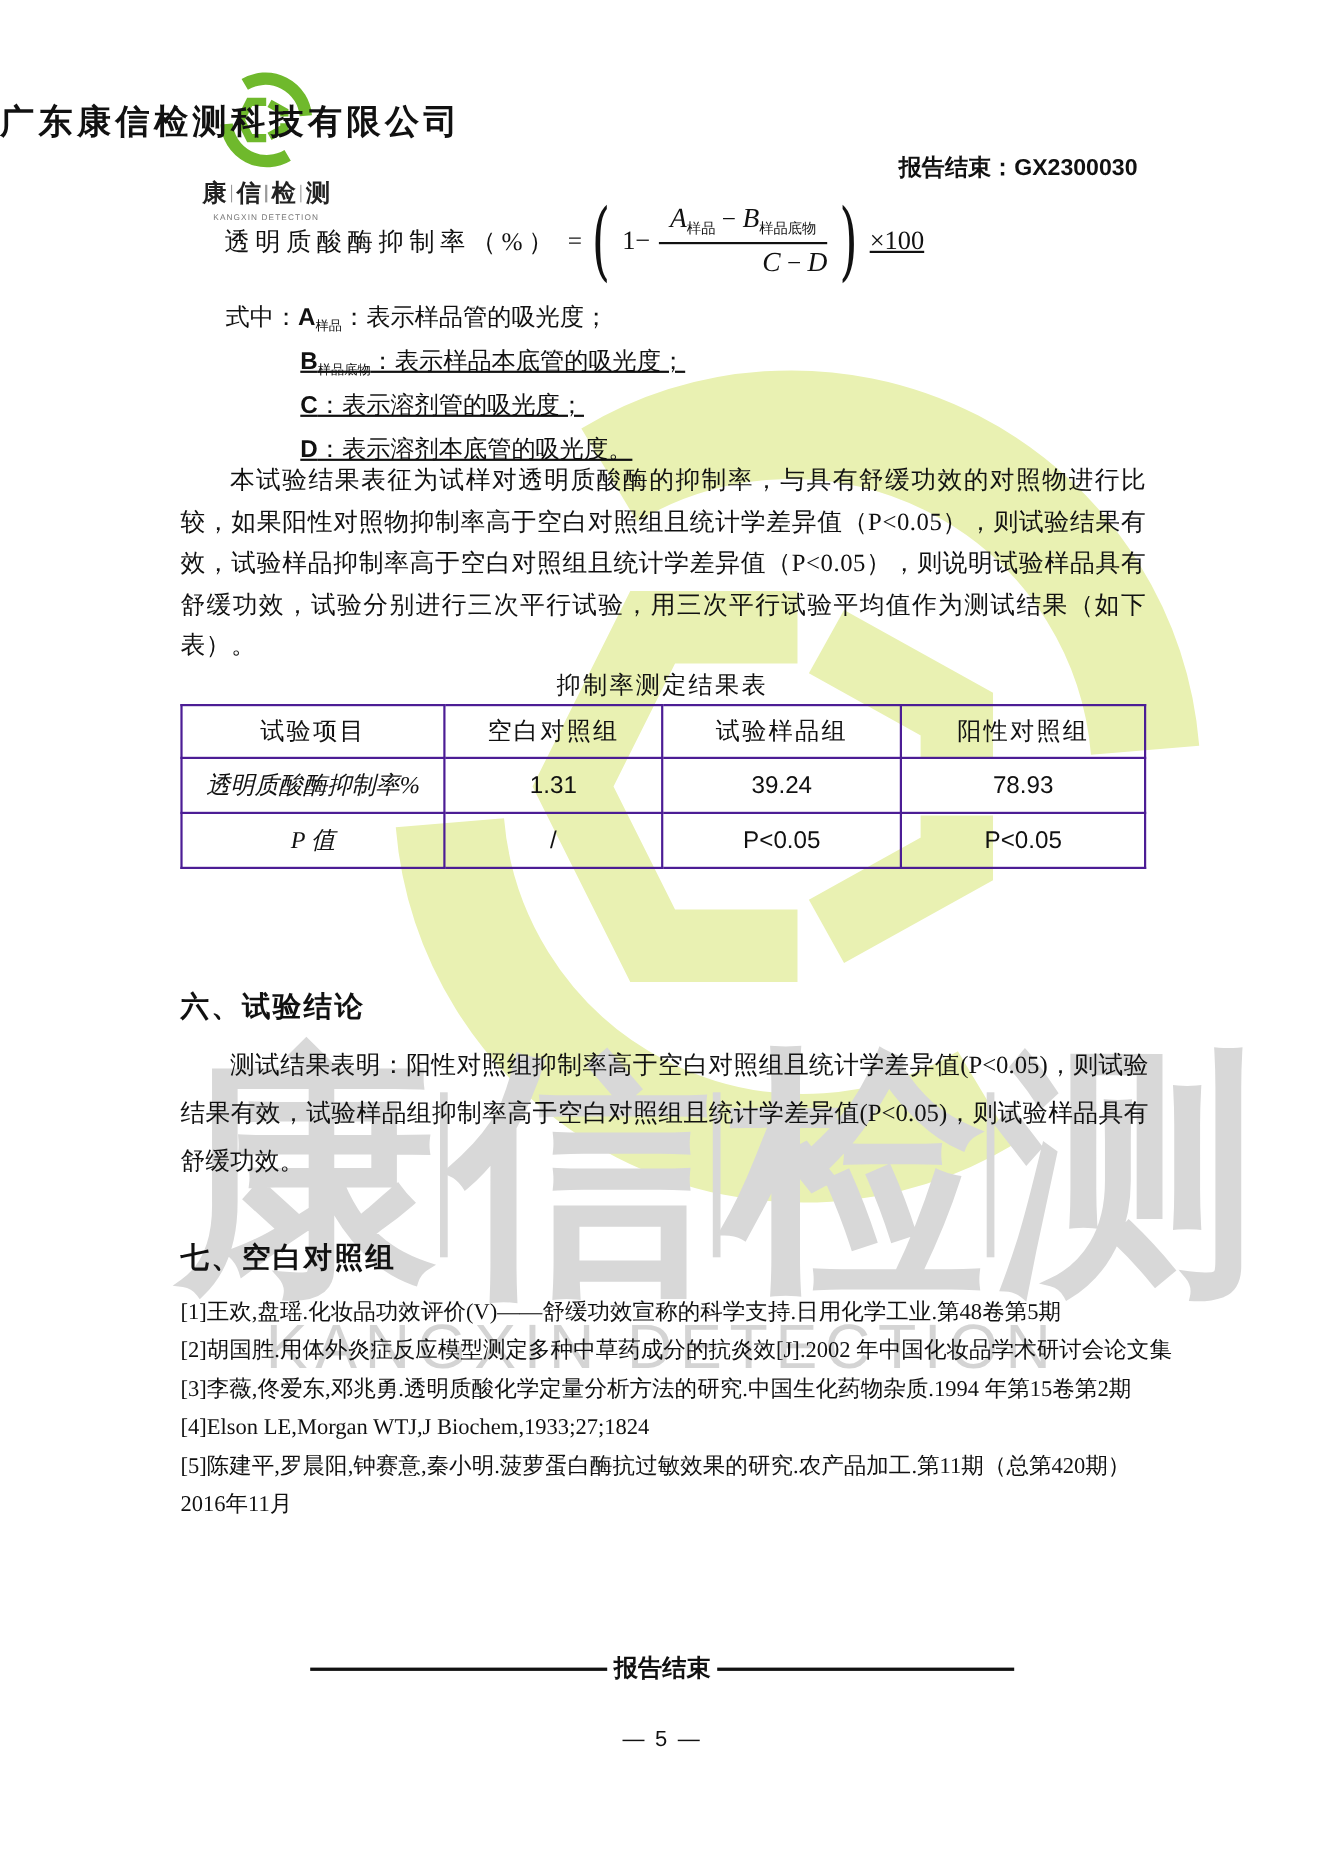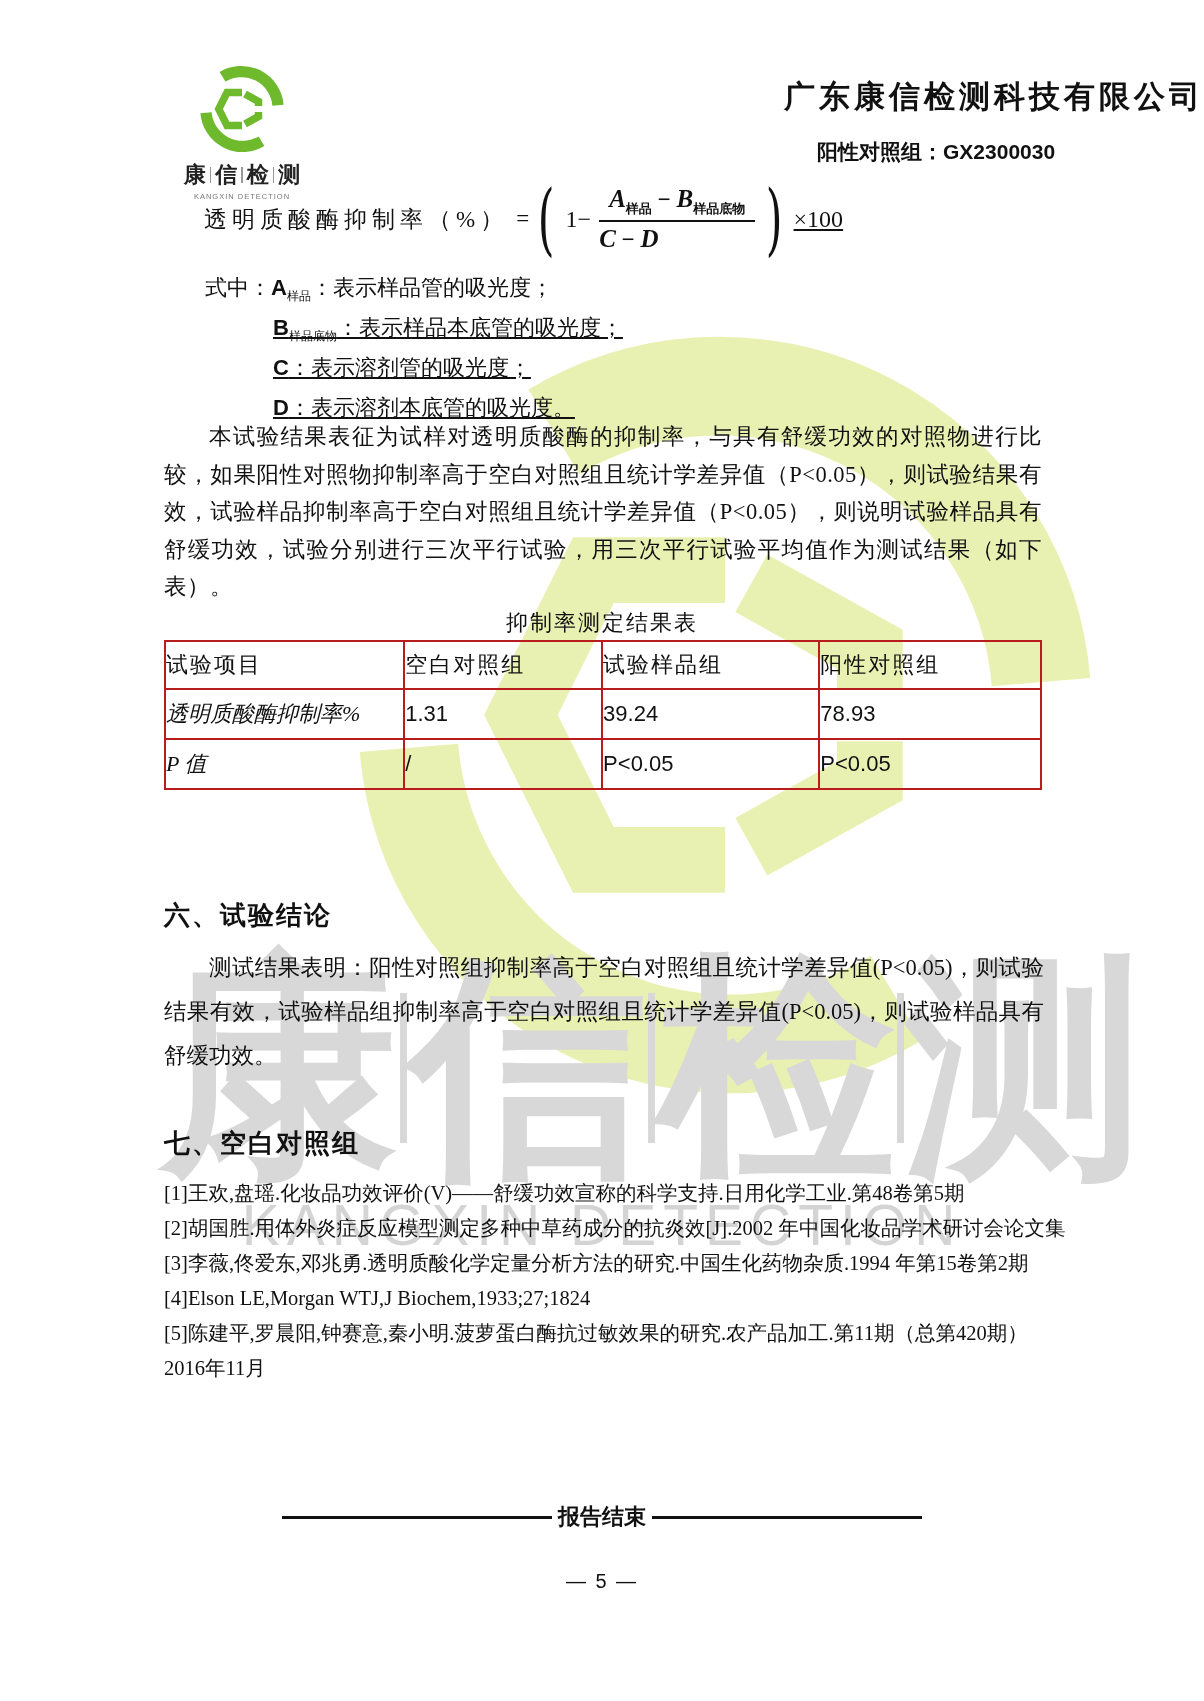"广东康信检测科技有限公司" .company-name { text-align: right -> left; top: 76px -> 90px }
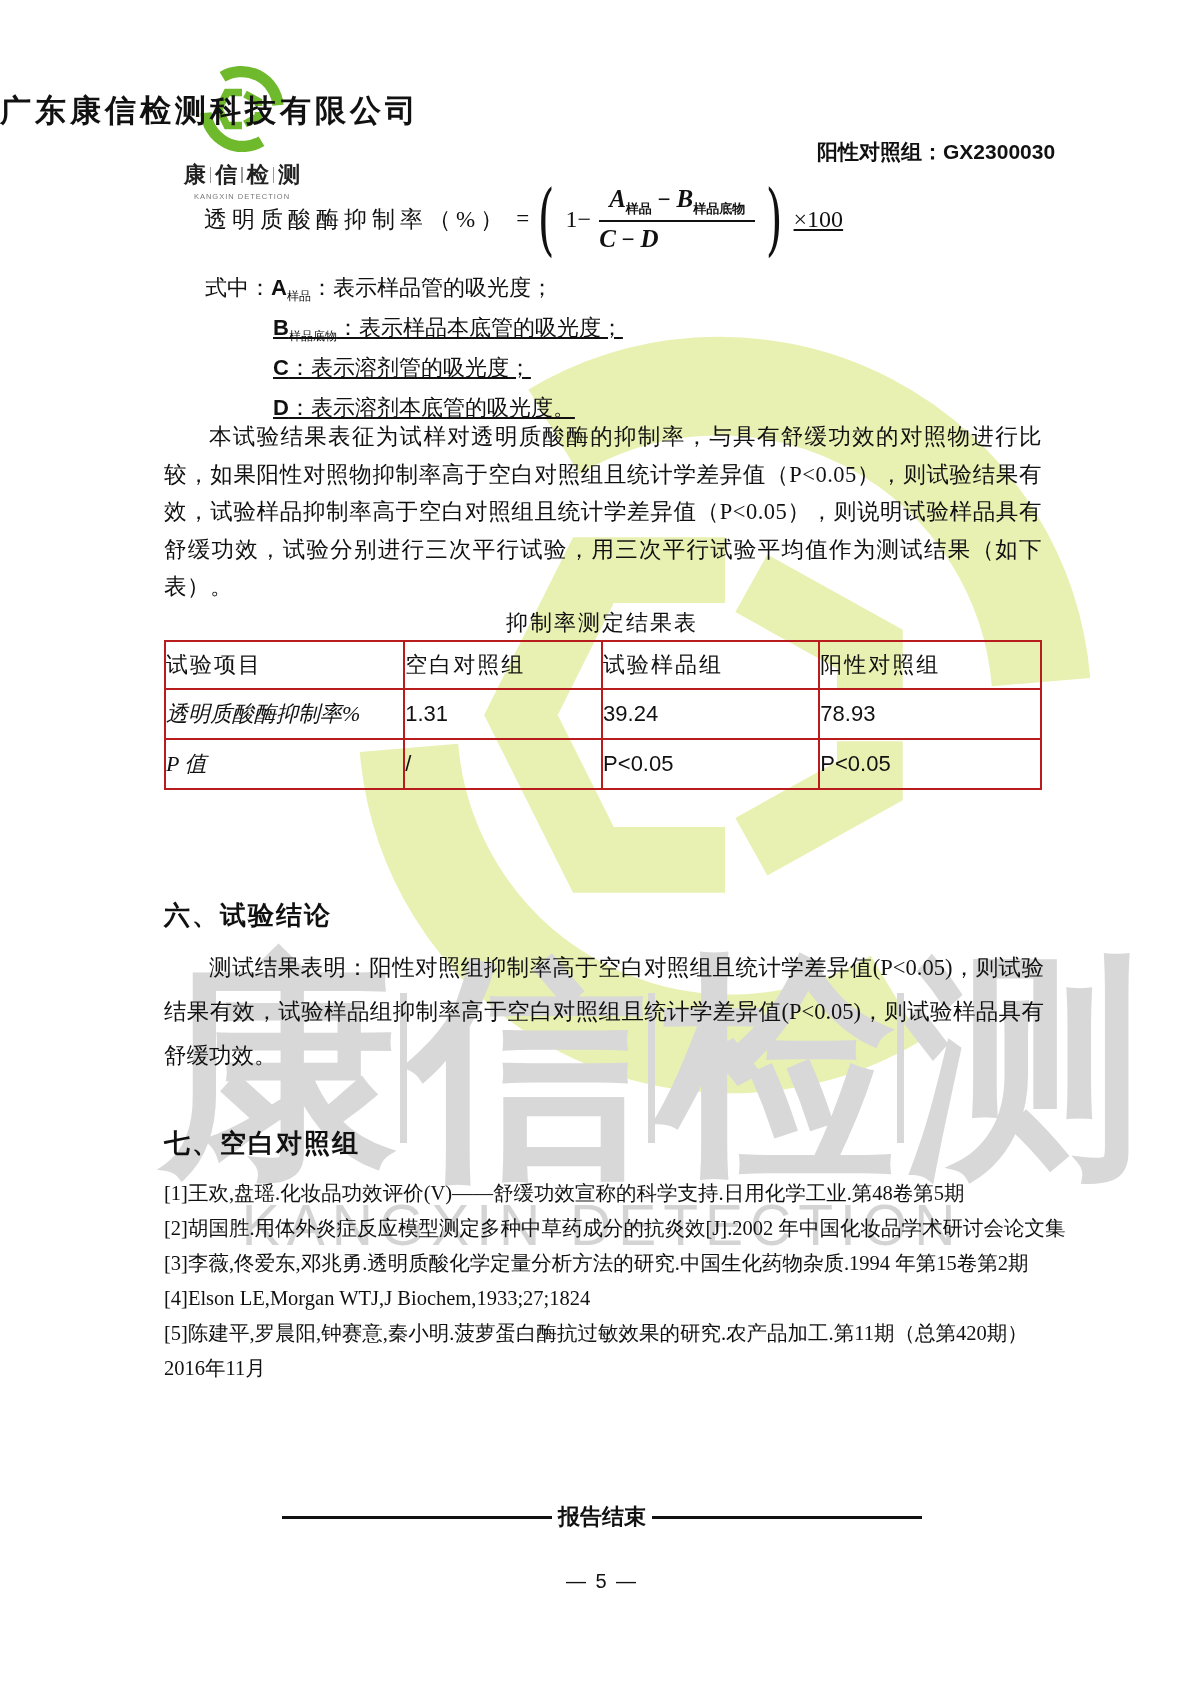"阳性对照组：" span.lbl { text: 阳性对照组 -> 报告结束 }
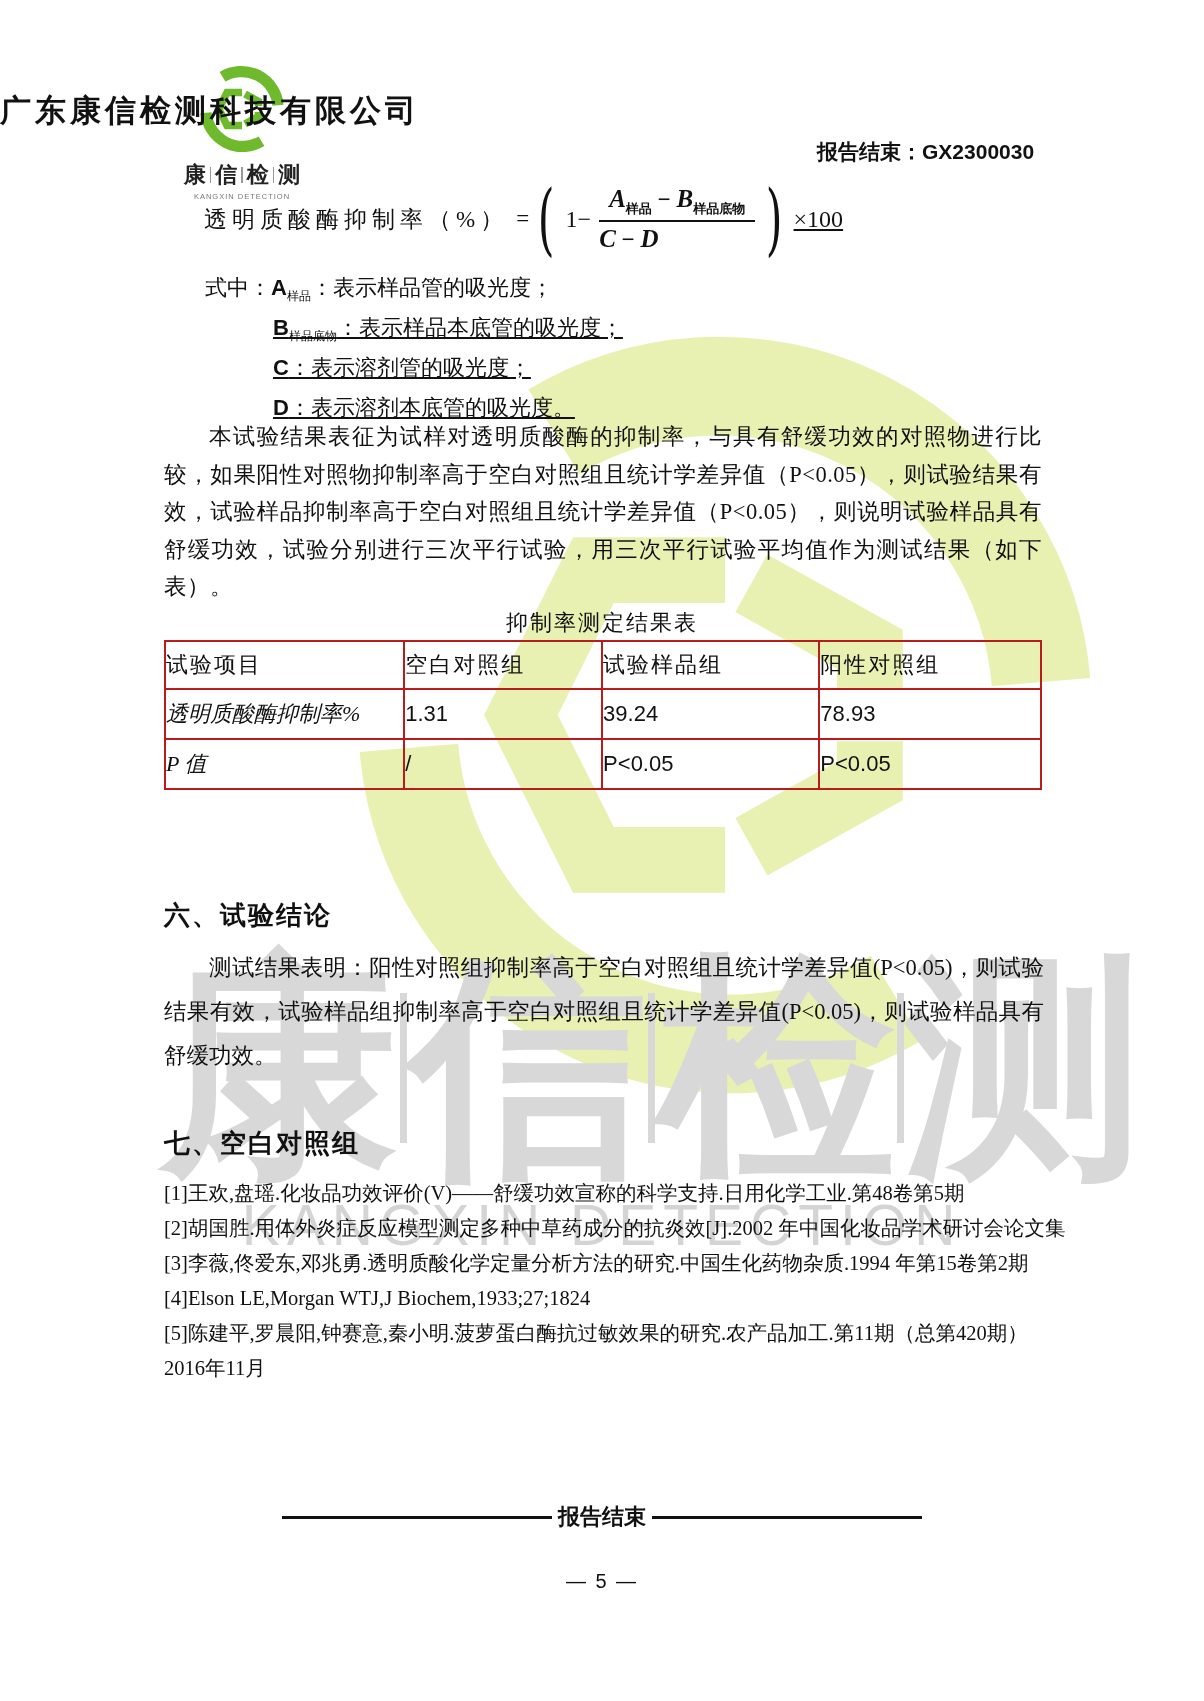"A样品 − B样品底物" .frac { align-items: flex-start -> flex-end; font-weight: bold -> none }
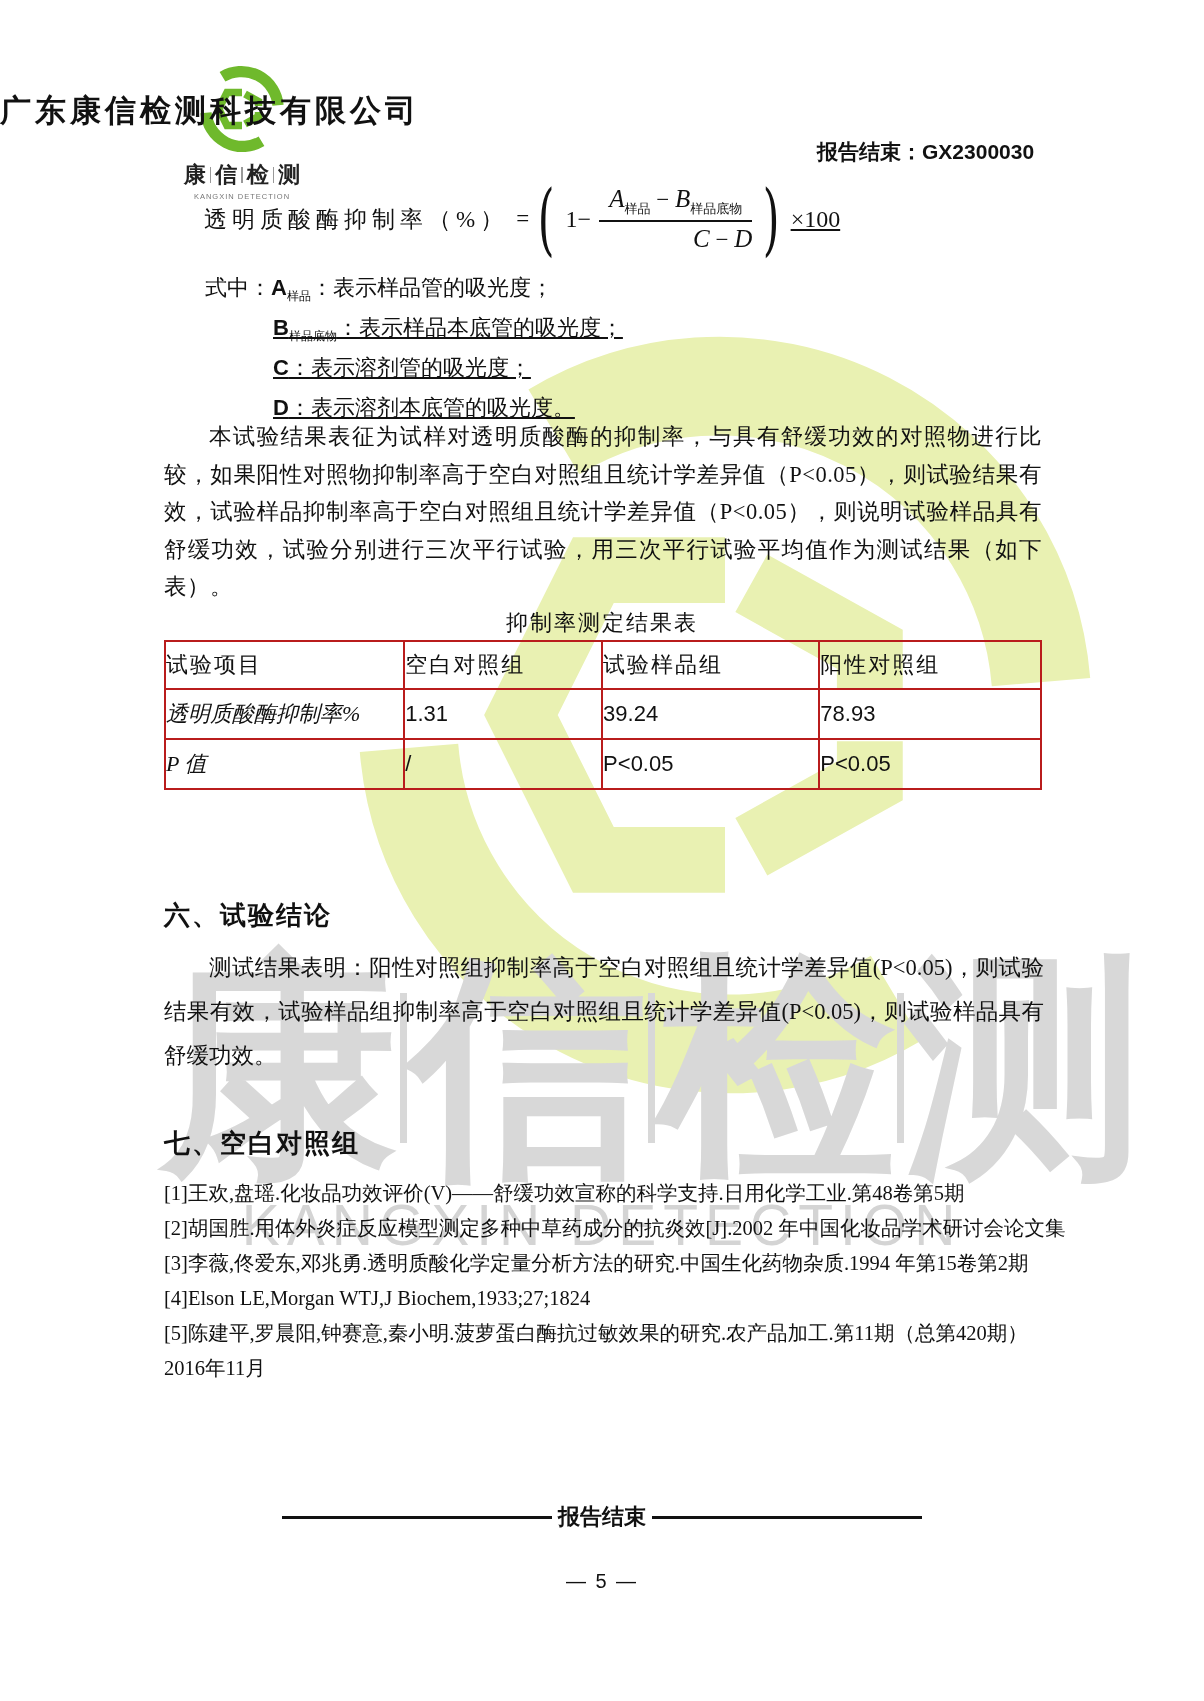"试验项目" table.result th,table.result td { border: 2px solid #b91c1c -> 2px solid #4c1d95; text-align: left -> center }
